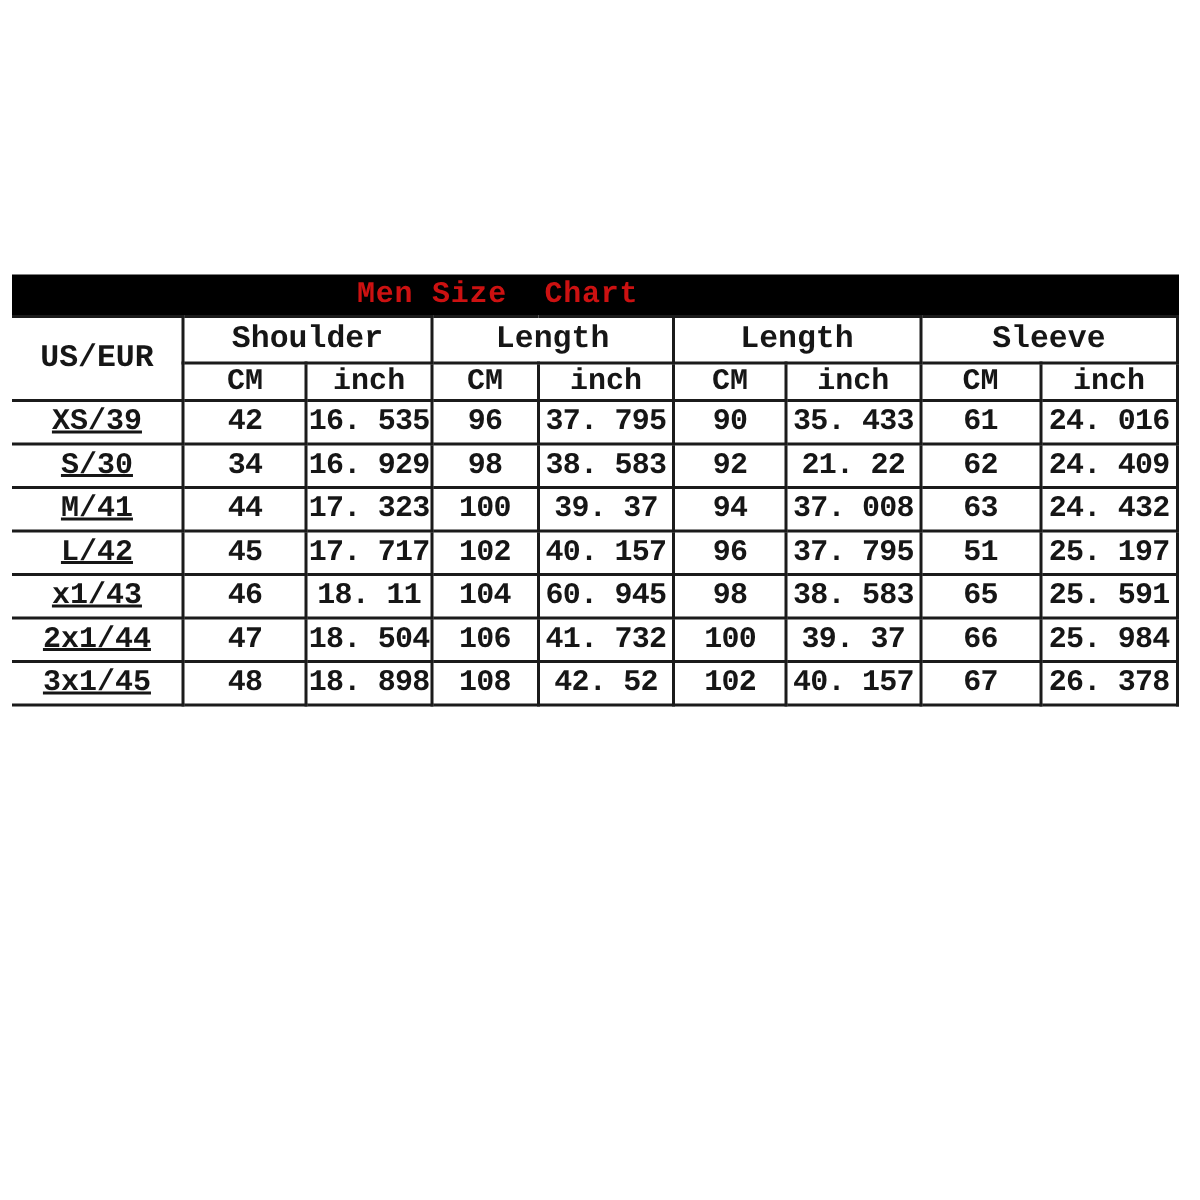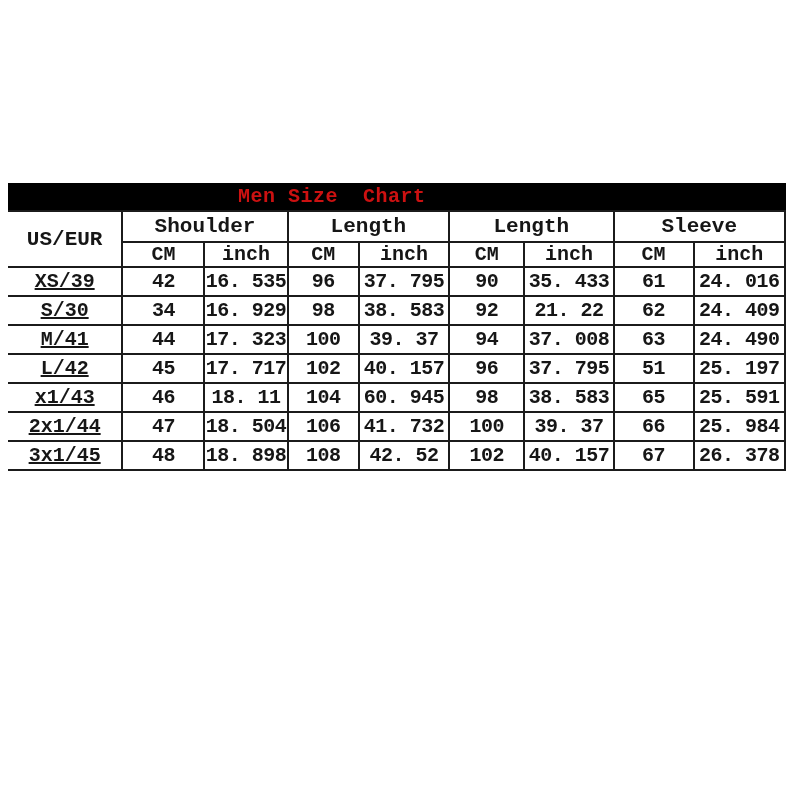"24. 490" td { text: 490 -> 432 }
